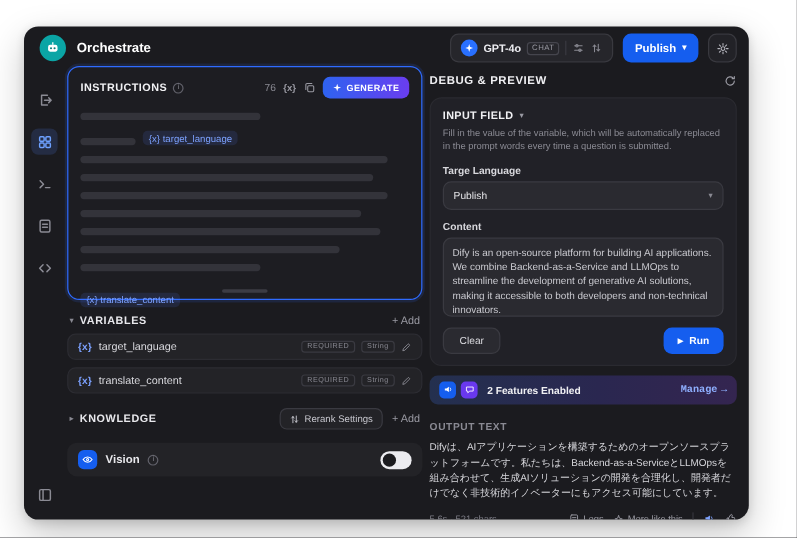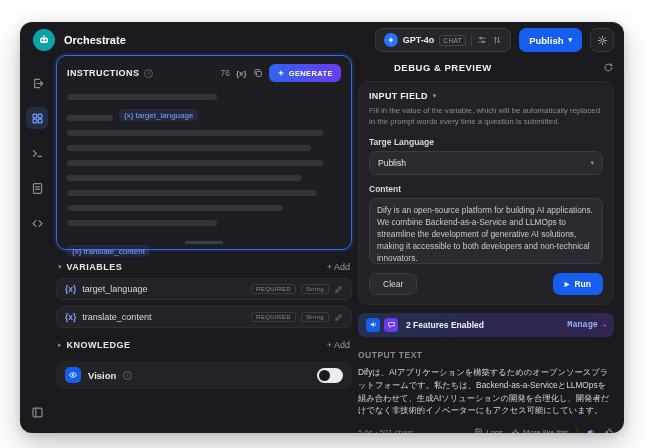"DEBUG & PREVIEW" .debug-head { margin-left: 36px -> none }
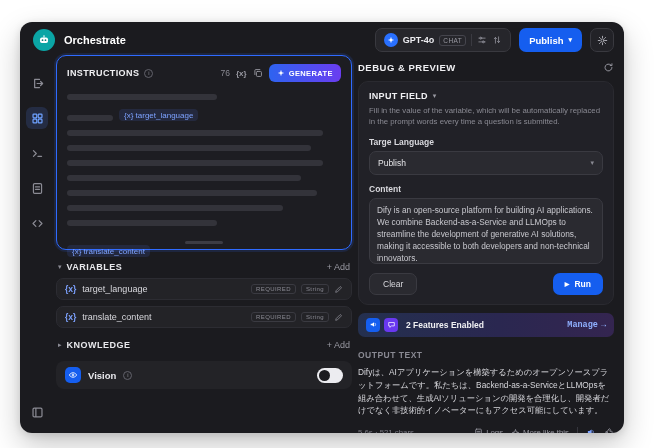"Rerank Settings" button.rerank-btn { html: none -> <button> <svg> <path></path> <path></path> </svg> <span>Rerank Settings</span> </button> }
